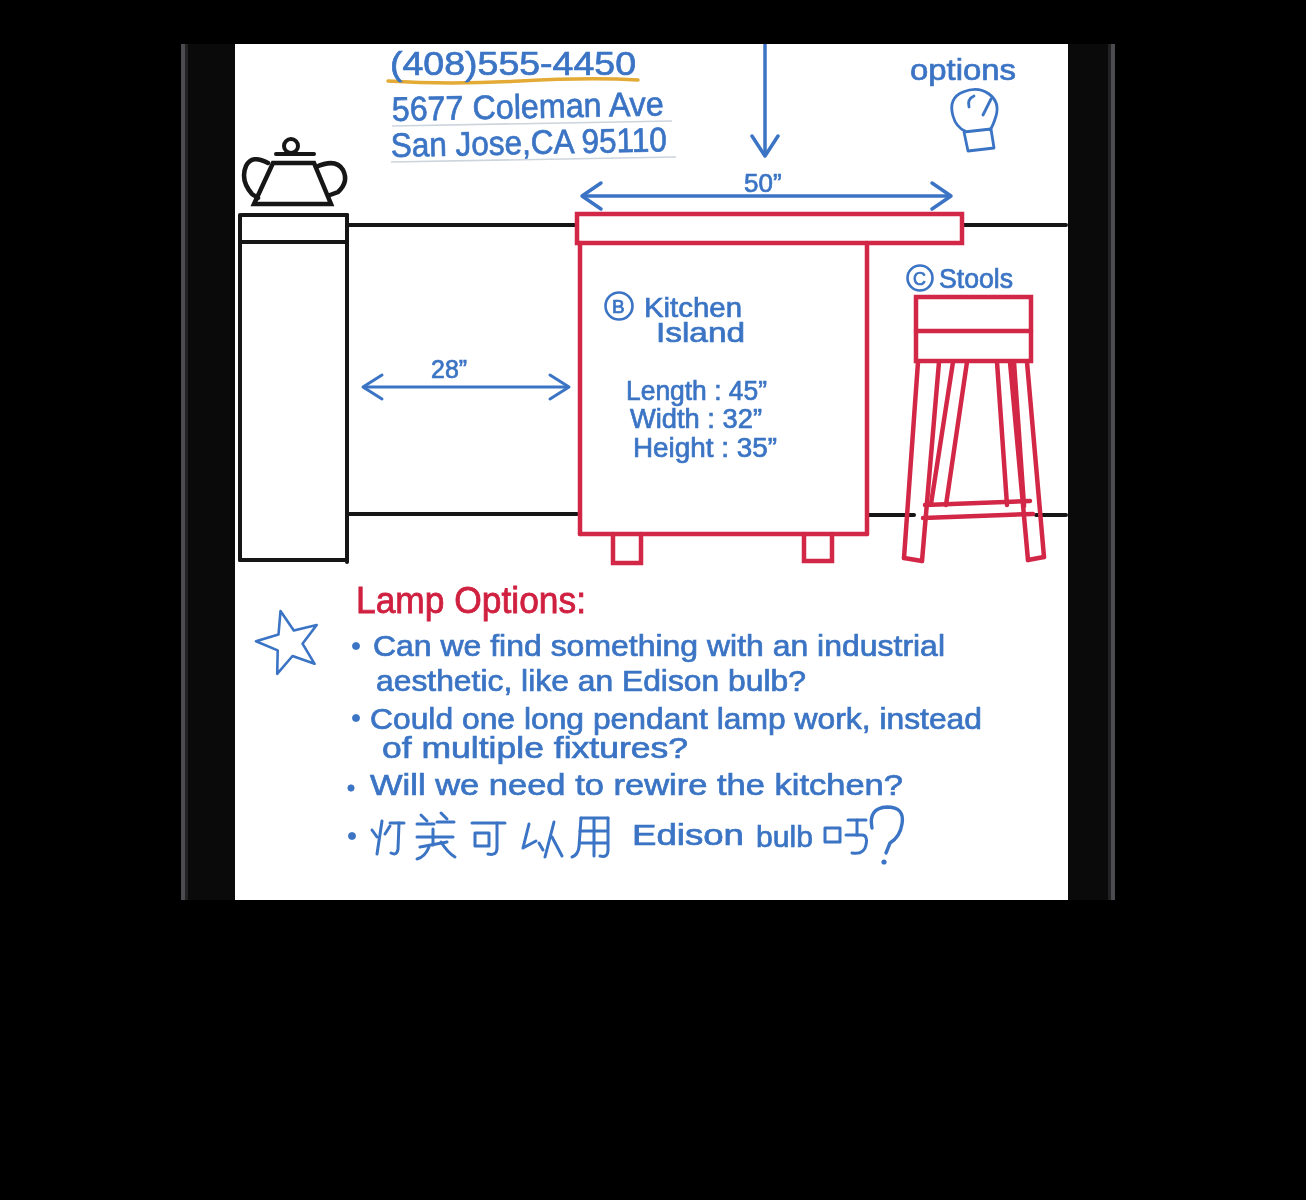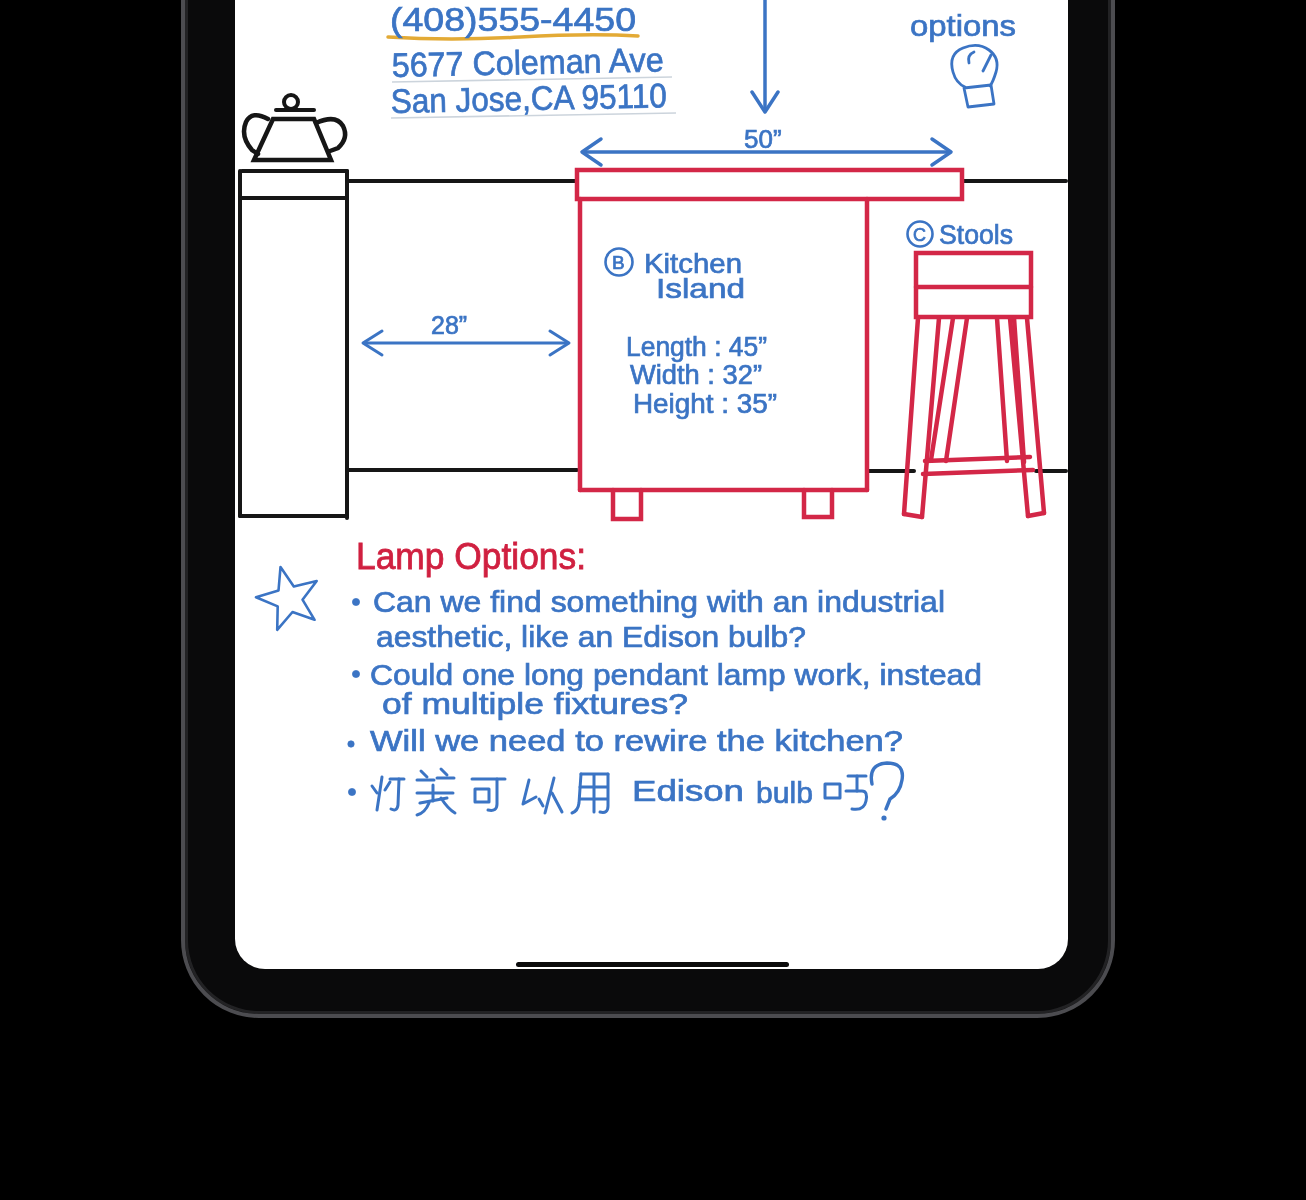"(408)555-4450" #stage { height: 1200px -> 856px; margin-top: none -> 44px }
